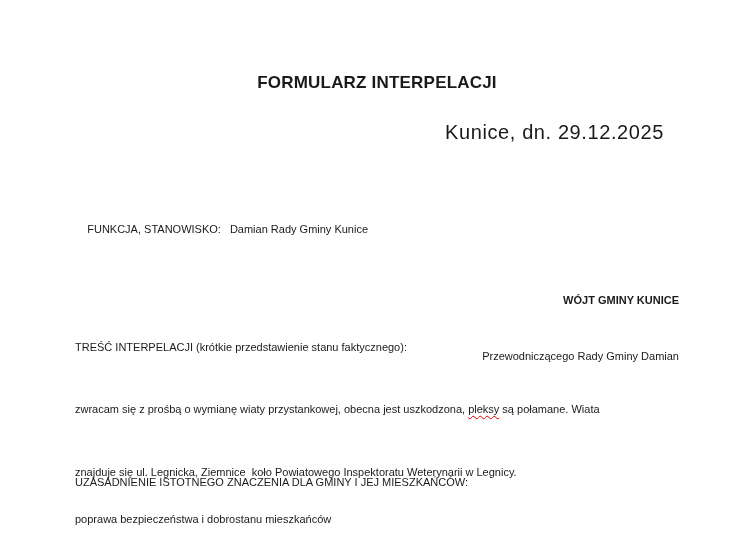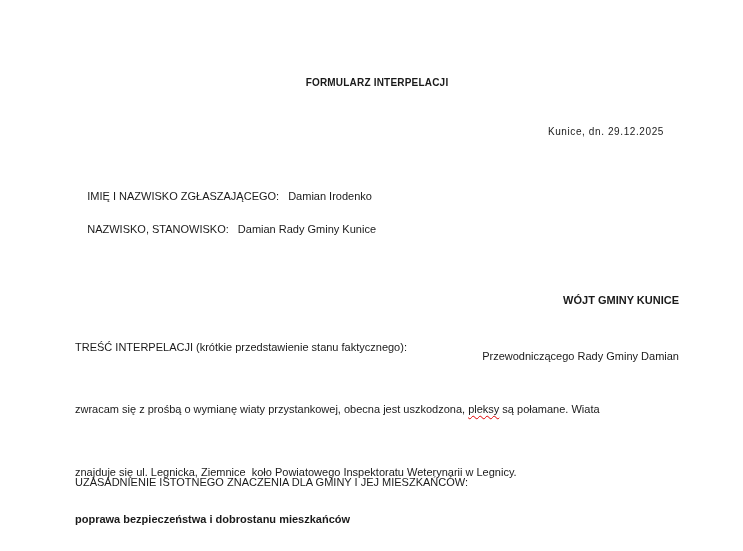"FORMULARZ INTERPELACJI" .doc-title { font-size: 10px -> 17px }
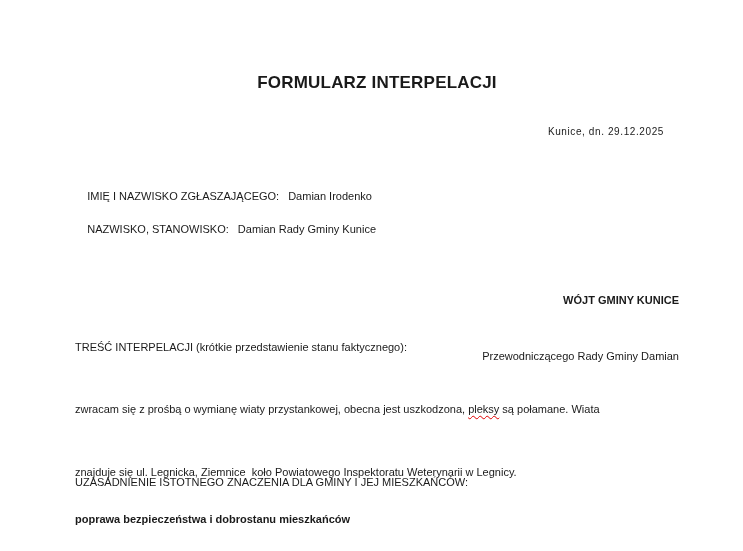"Kunice, dn. 29.12.2025" .doc-date { font-size: 10px -> 20px }
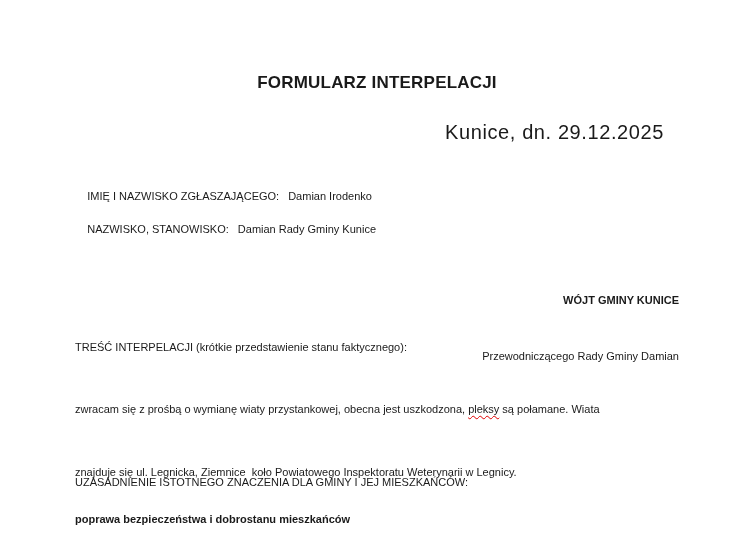"IMIĘ I NAZWISKO ZGŁASZAJĄCEGO: Damian" div.abs { html: <div> <span>IMIĘ I NAZWISKO ZGŁASZAJĄCEGO:</span><span>Damian Irodenko</span> </div> -> none }
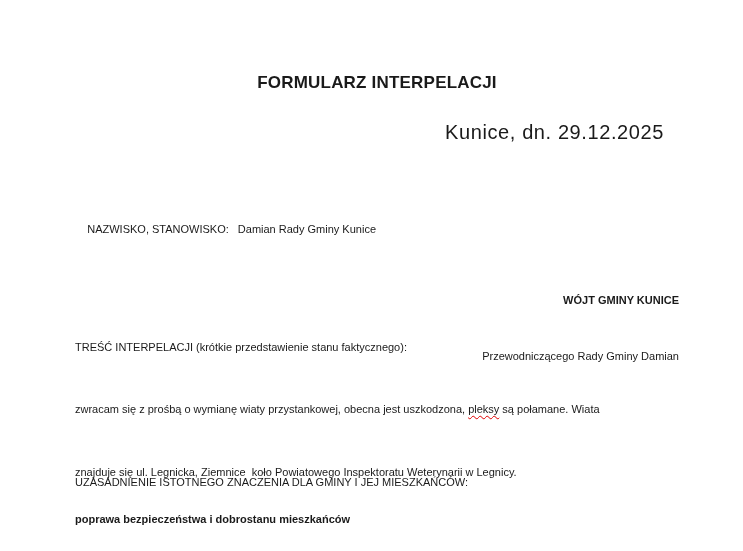"NAZWISKO, STANOWISKO:" span.field-label { text: NAZWISKO -> FUNKCJA }
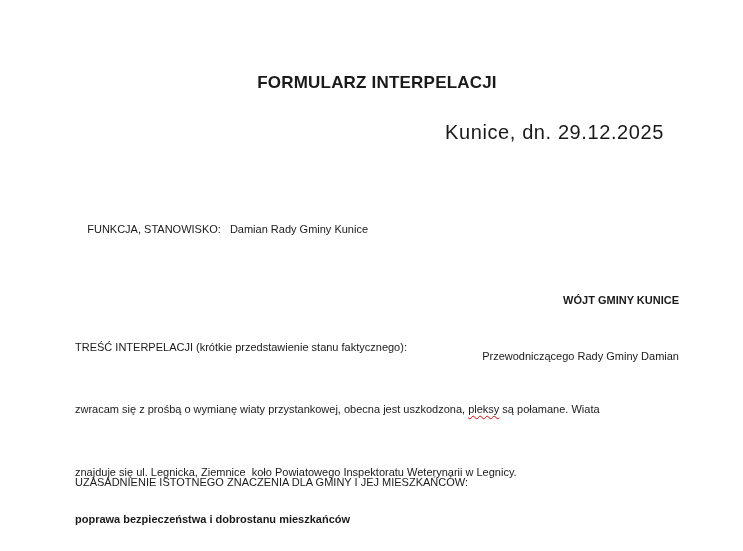"poprawa bezpieczeństwa i dobrostanu" .justification-text { font-weight: bold -> normal }
